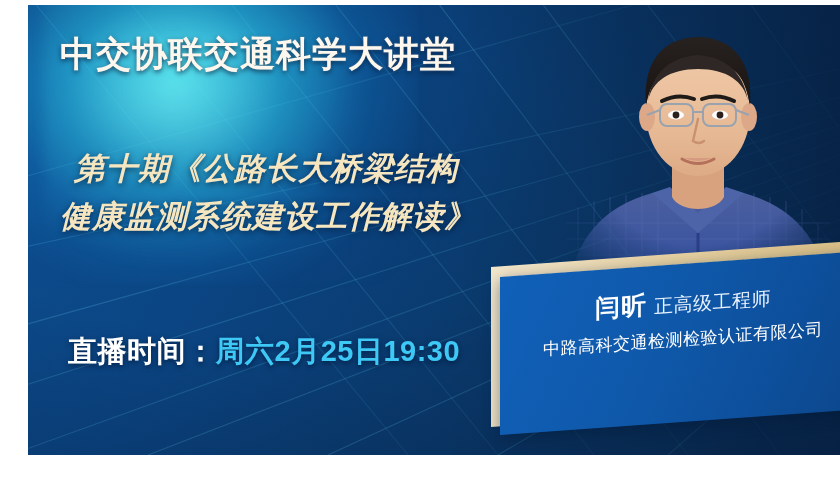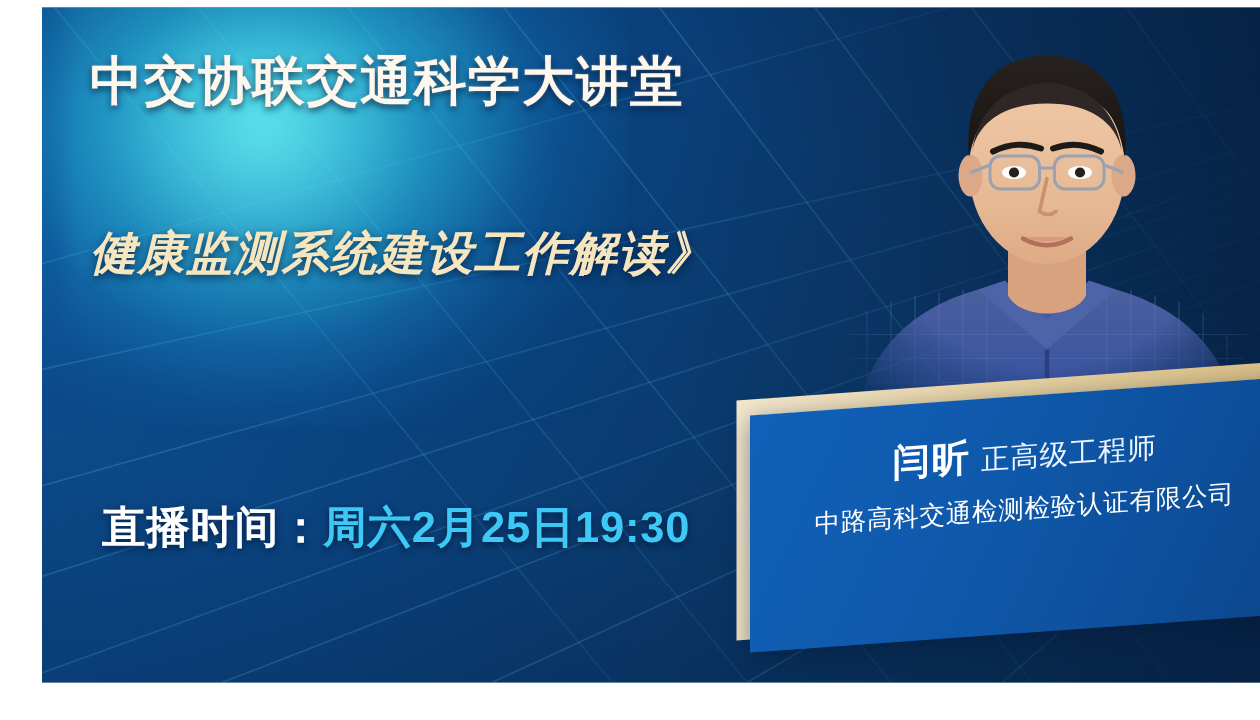"中交协联交通科学大讲堂" #poster { background: #0c4a6e -> #7f1d1d }
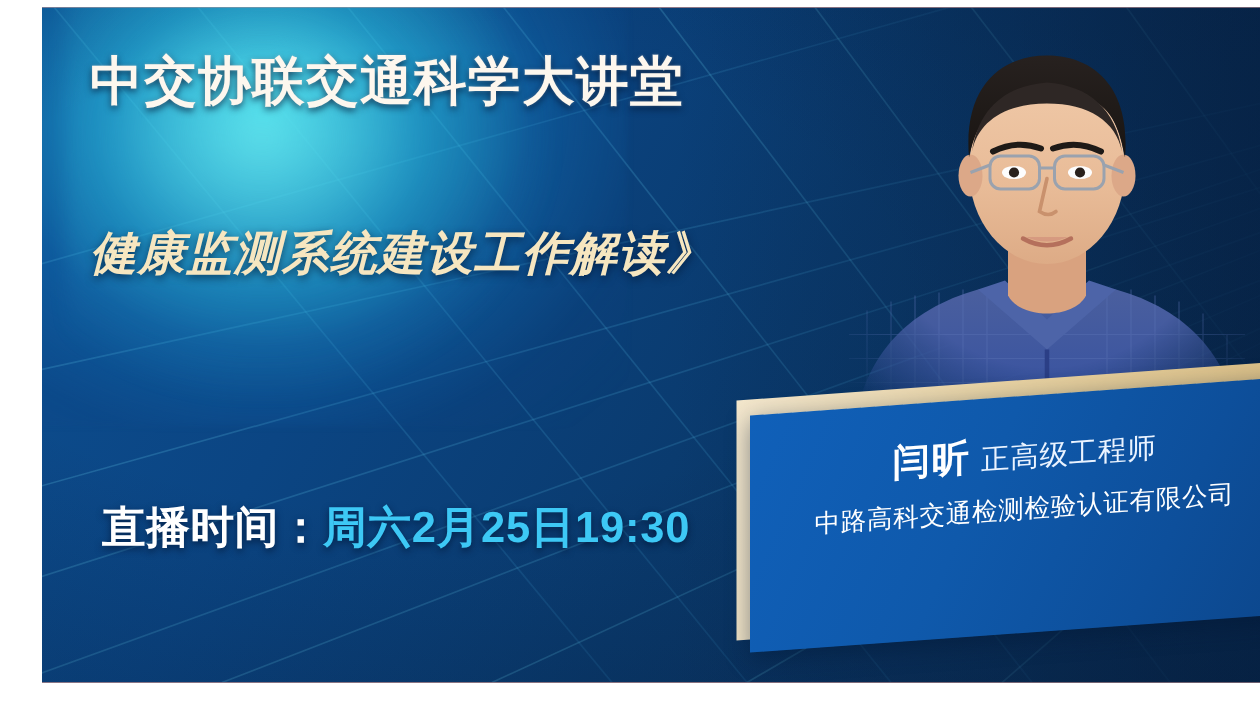"第十期《公路长大桥梁结构" span.l1 { html: none -> <span>第十期《公路长大桥梁结构</span> }
